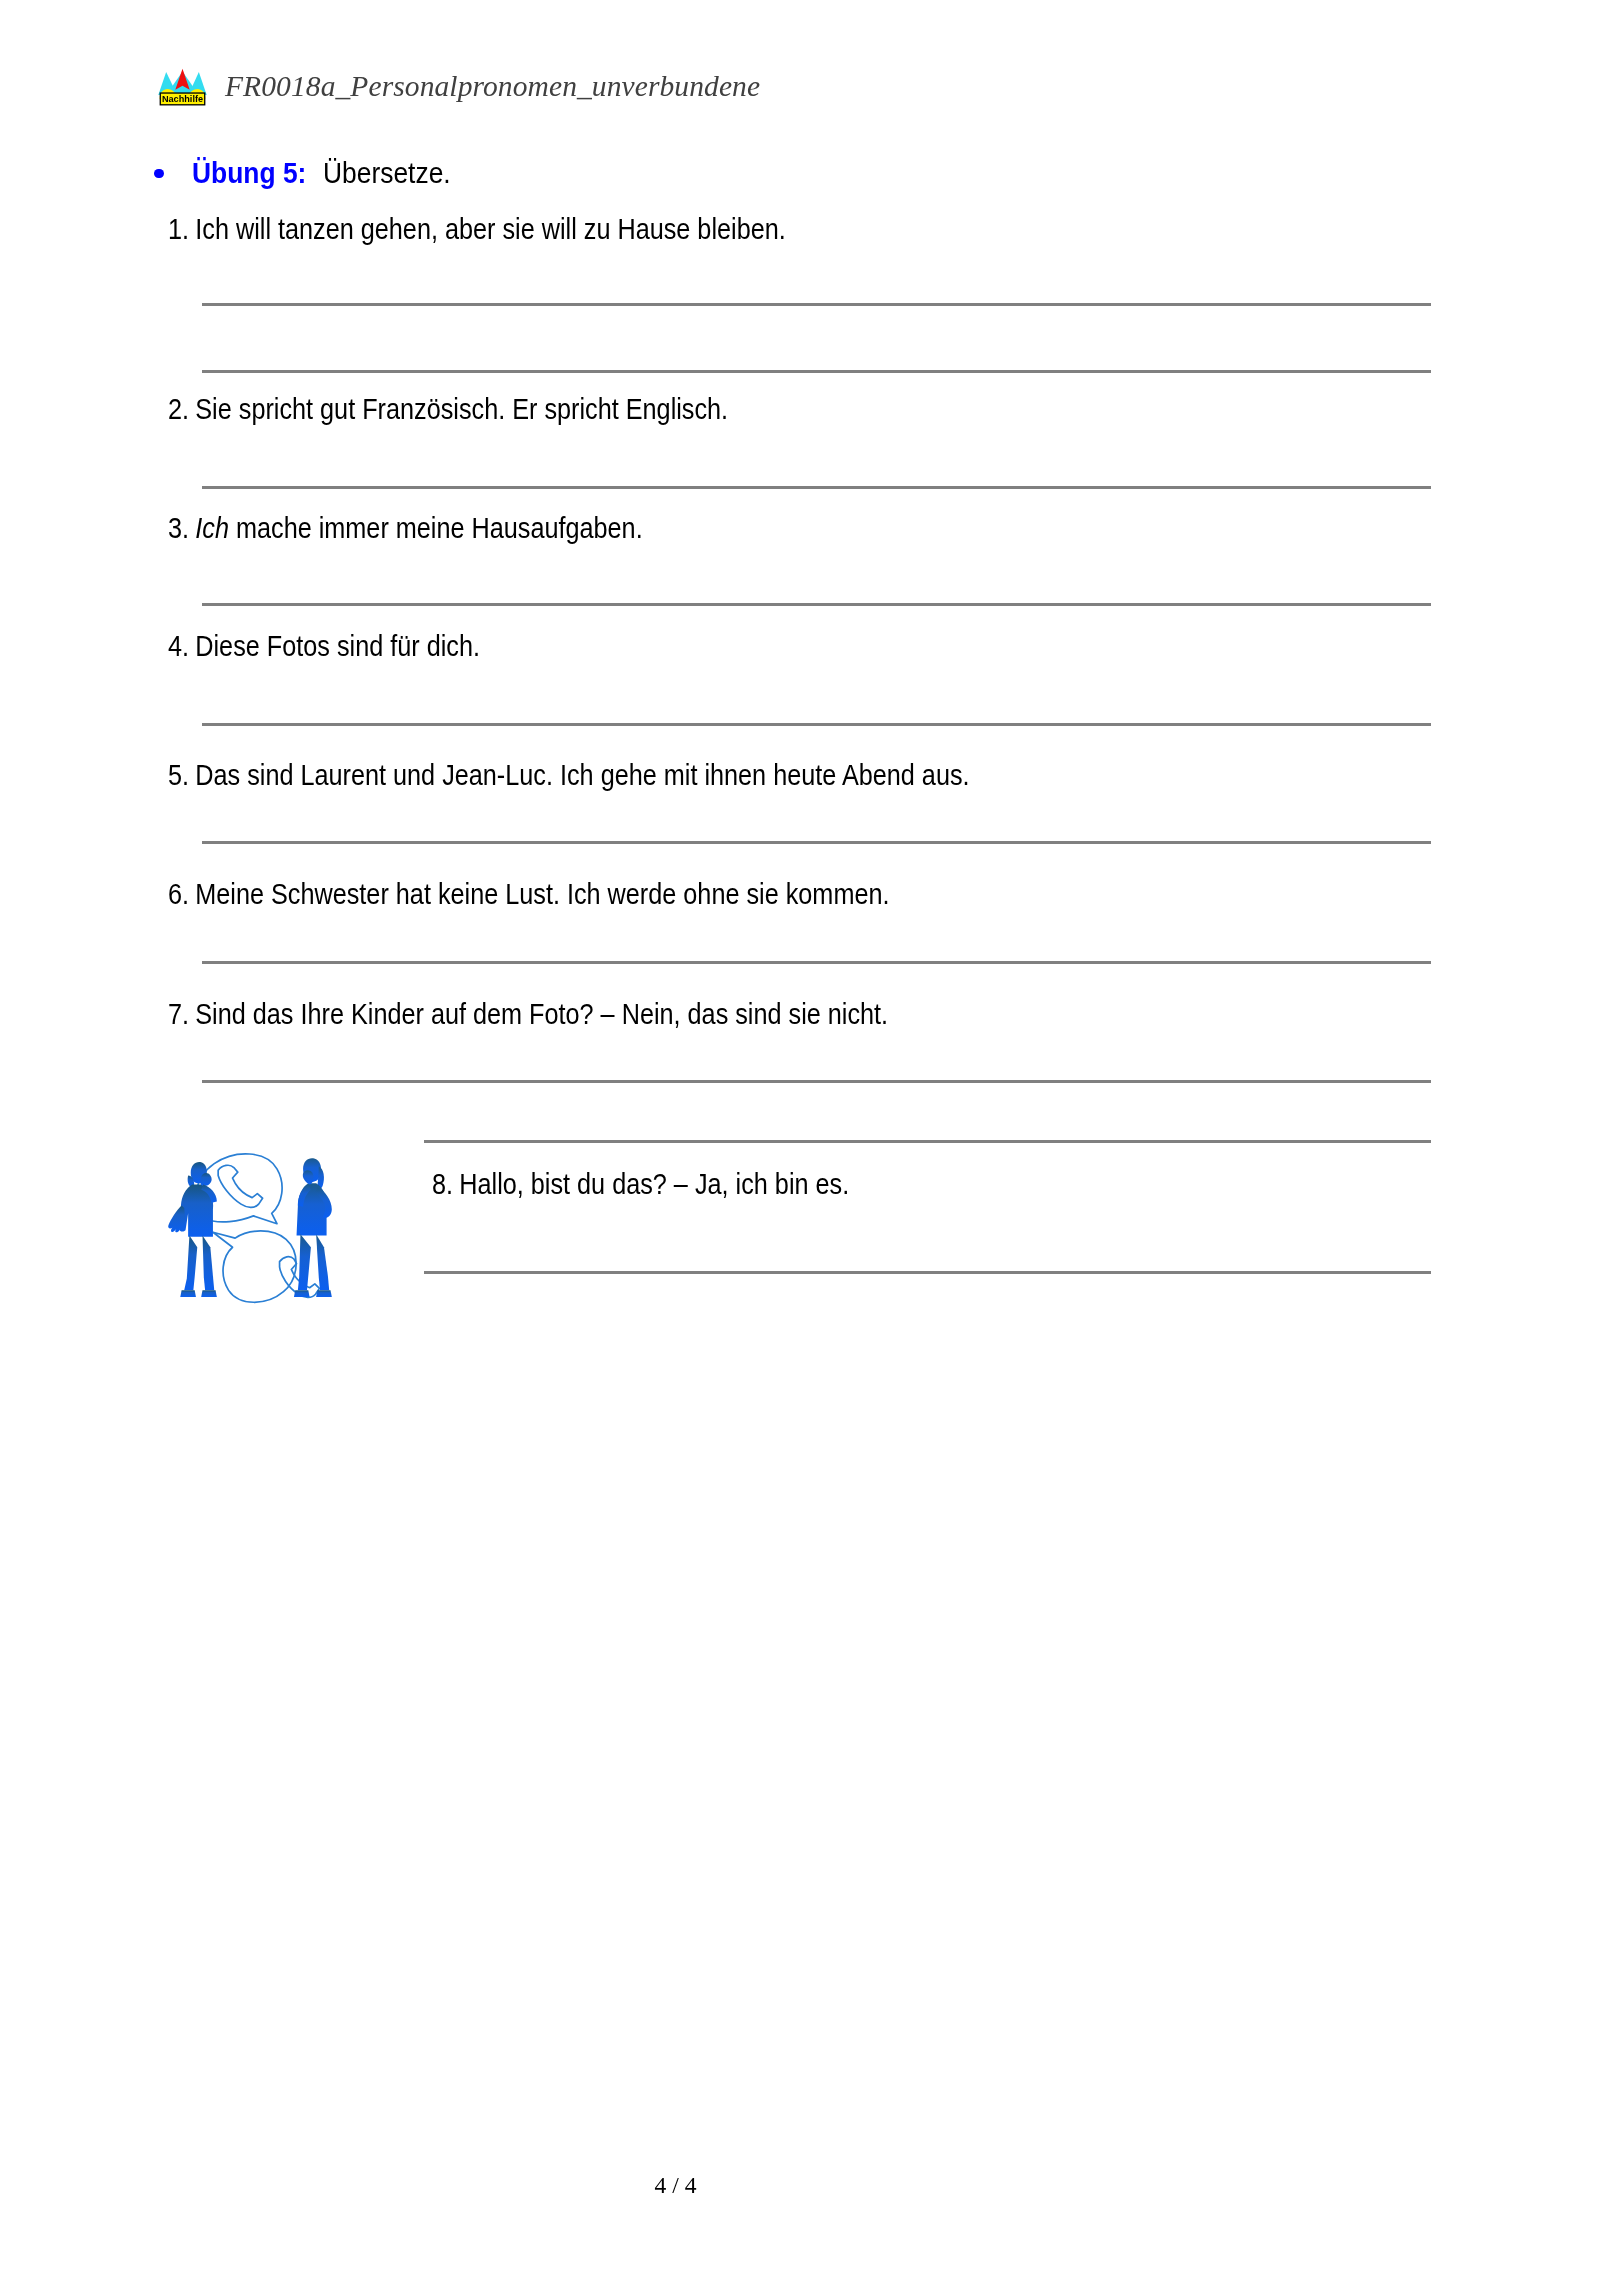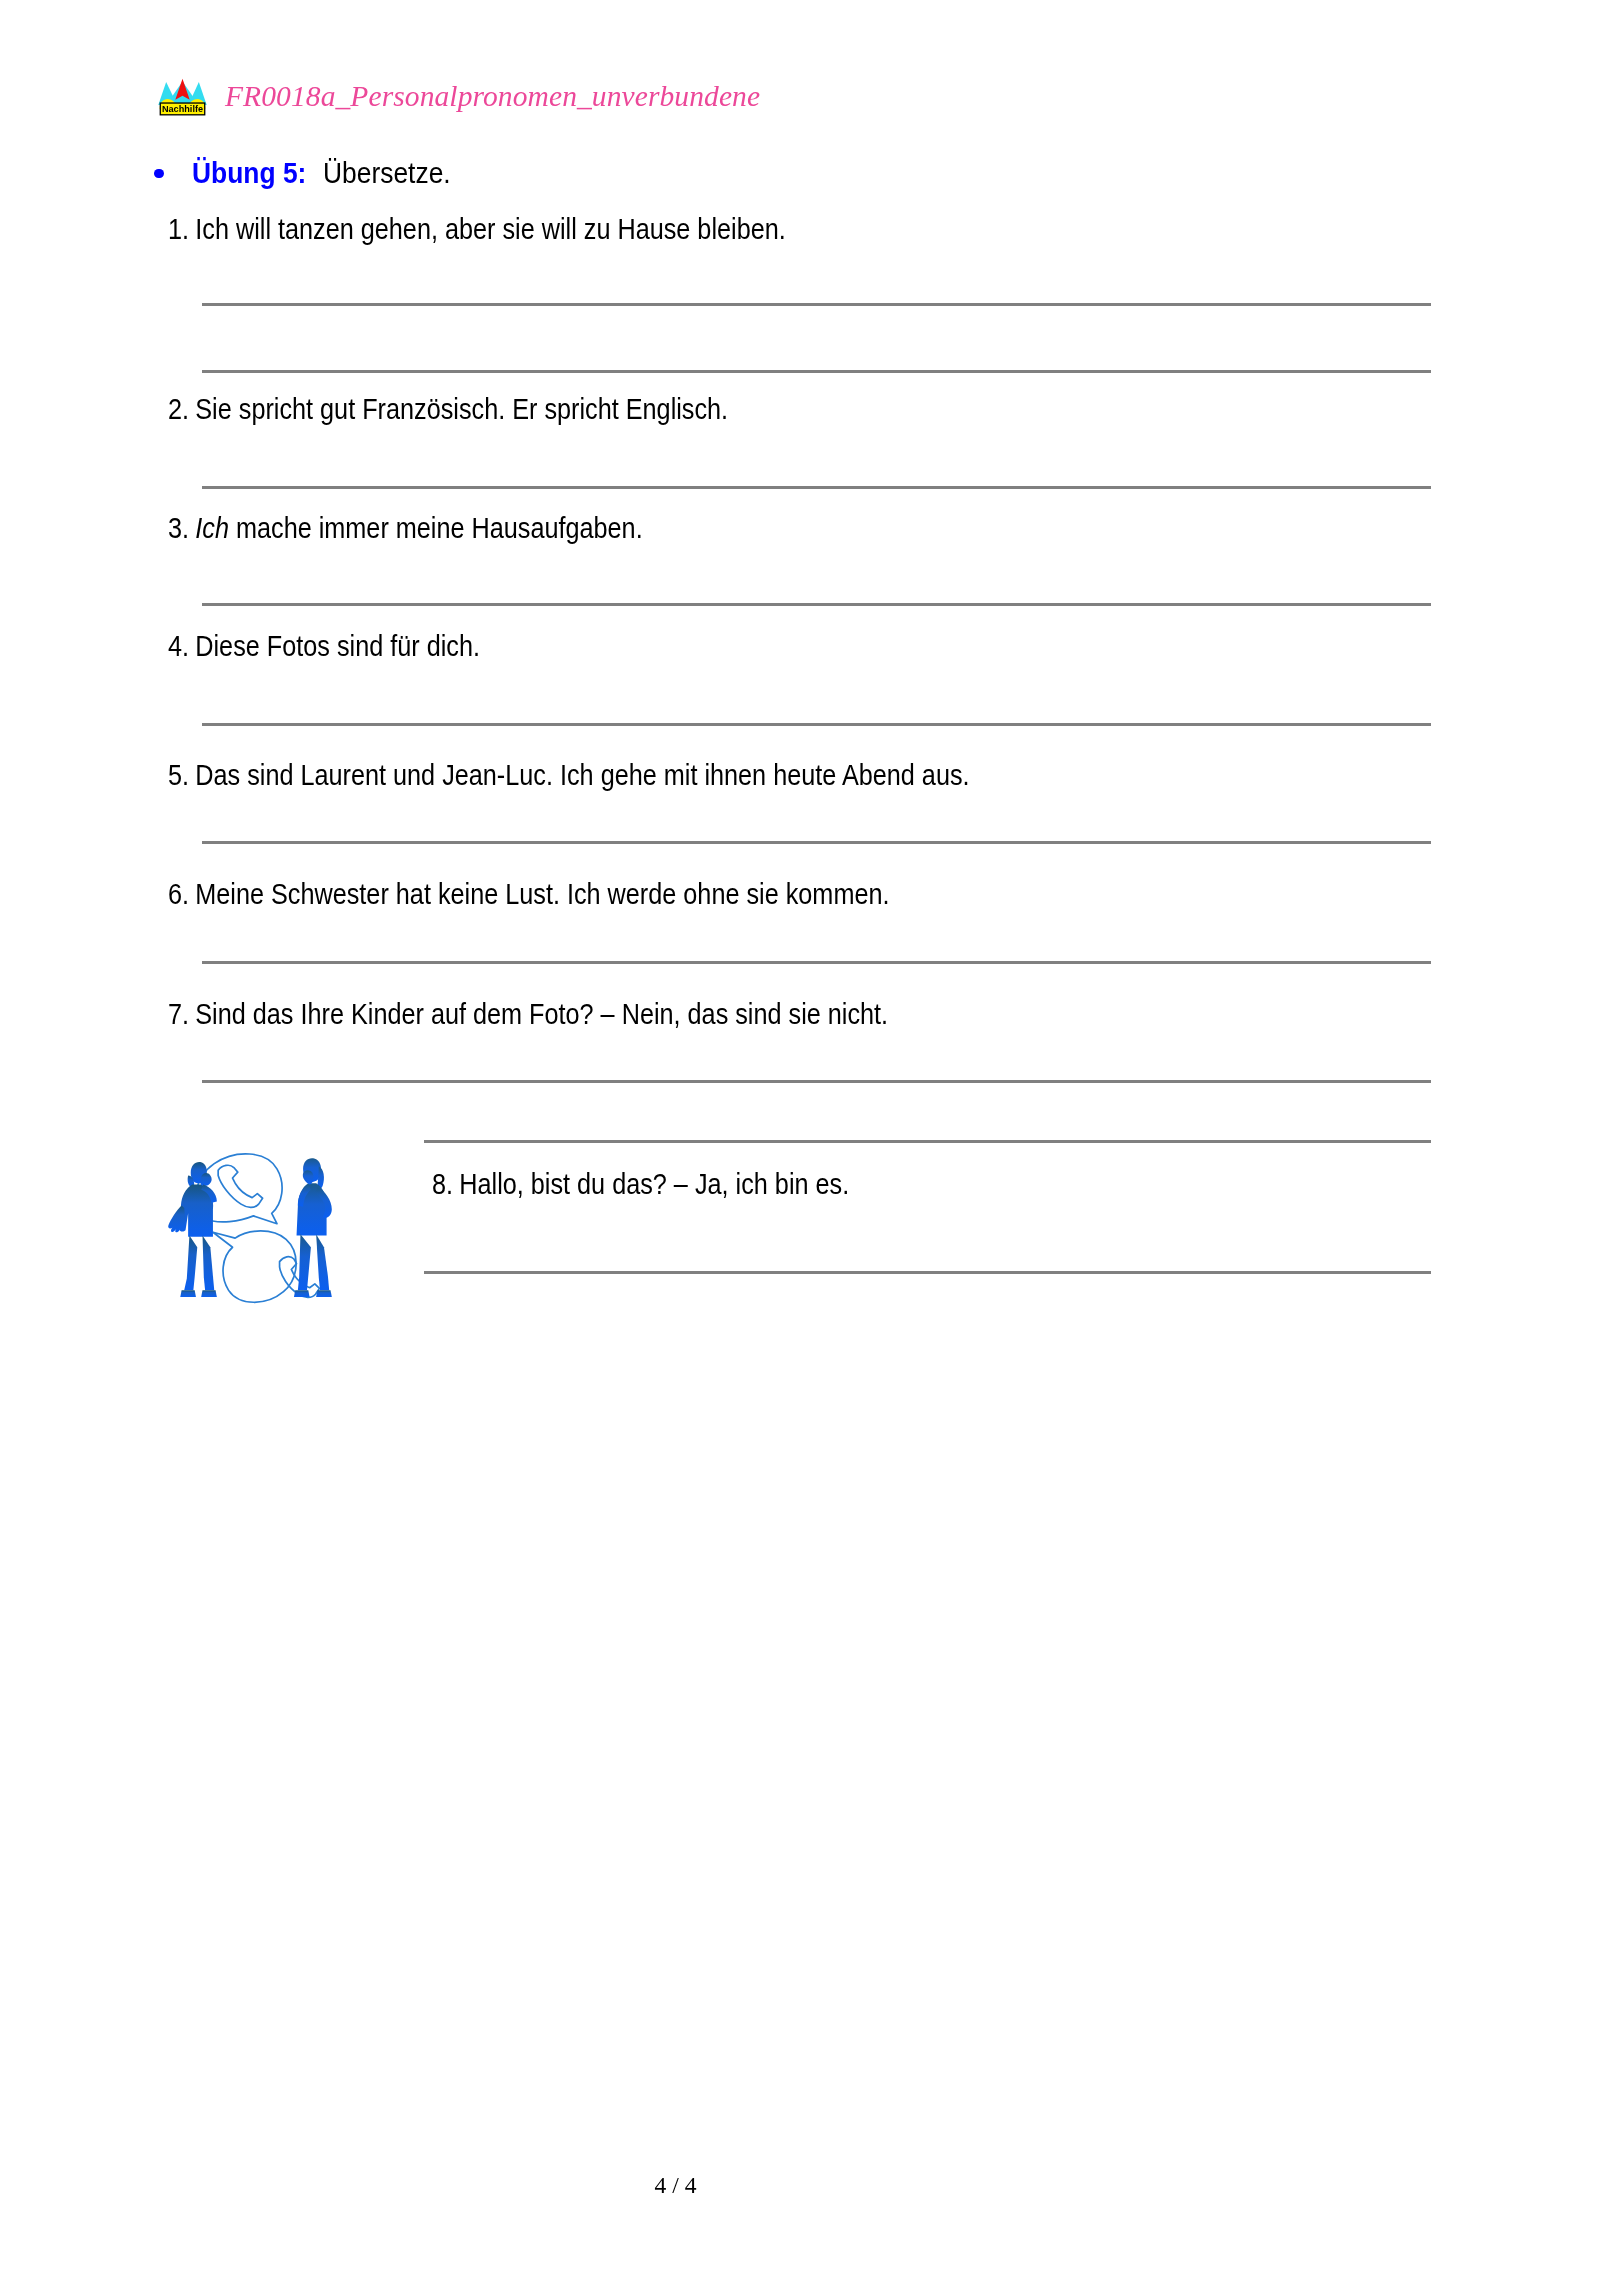"Nachhilfe" .header { top: 76px -> 66px }
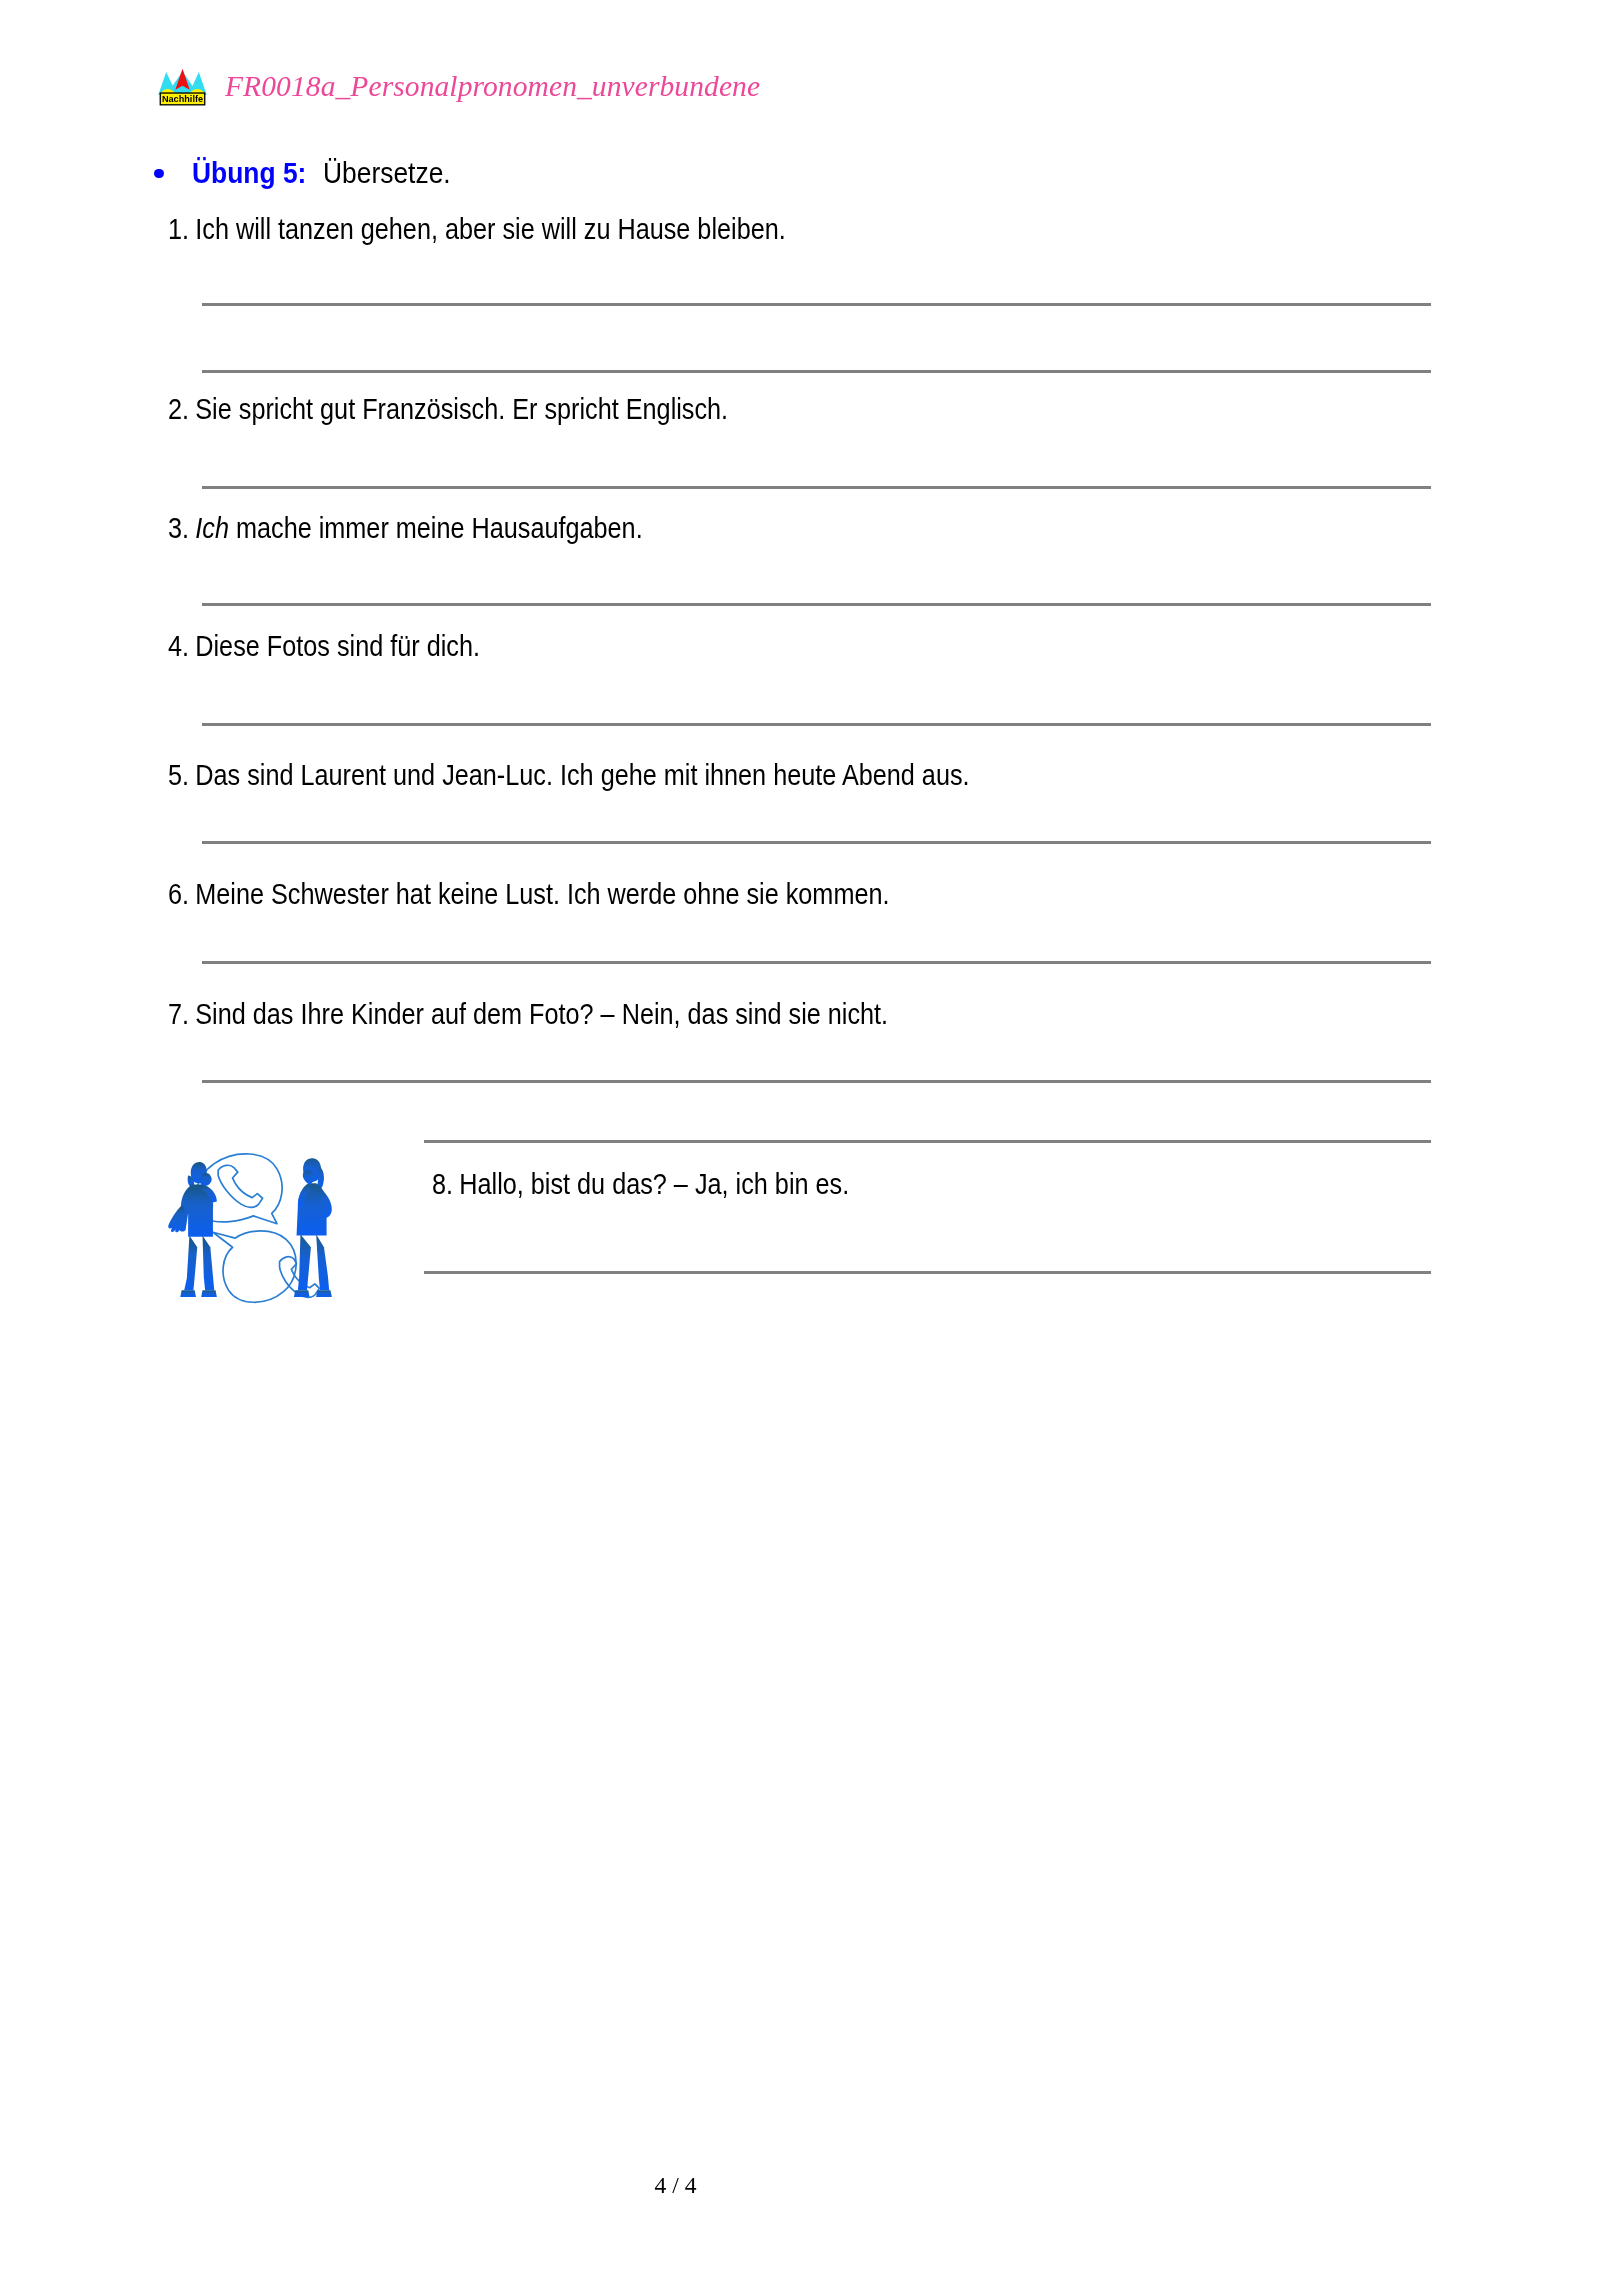"FR0018a_Personalpronomen_unverbundene" .doc-title { color: #ec4899 -> #404040 }
